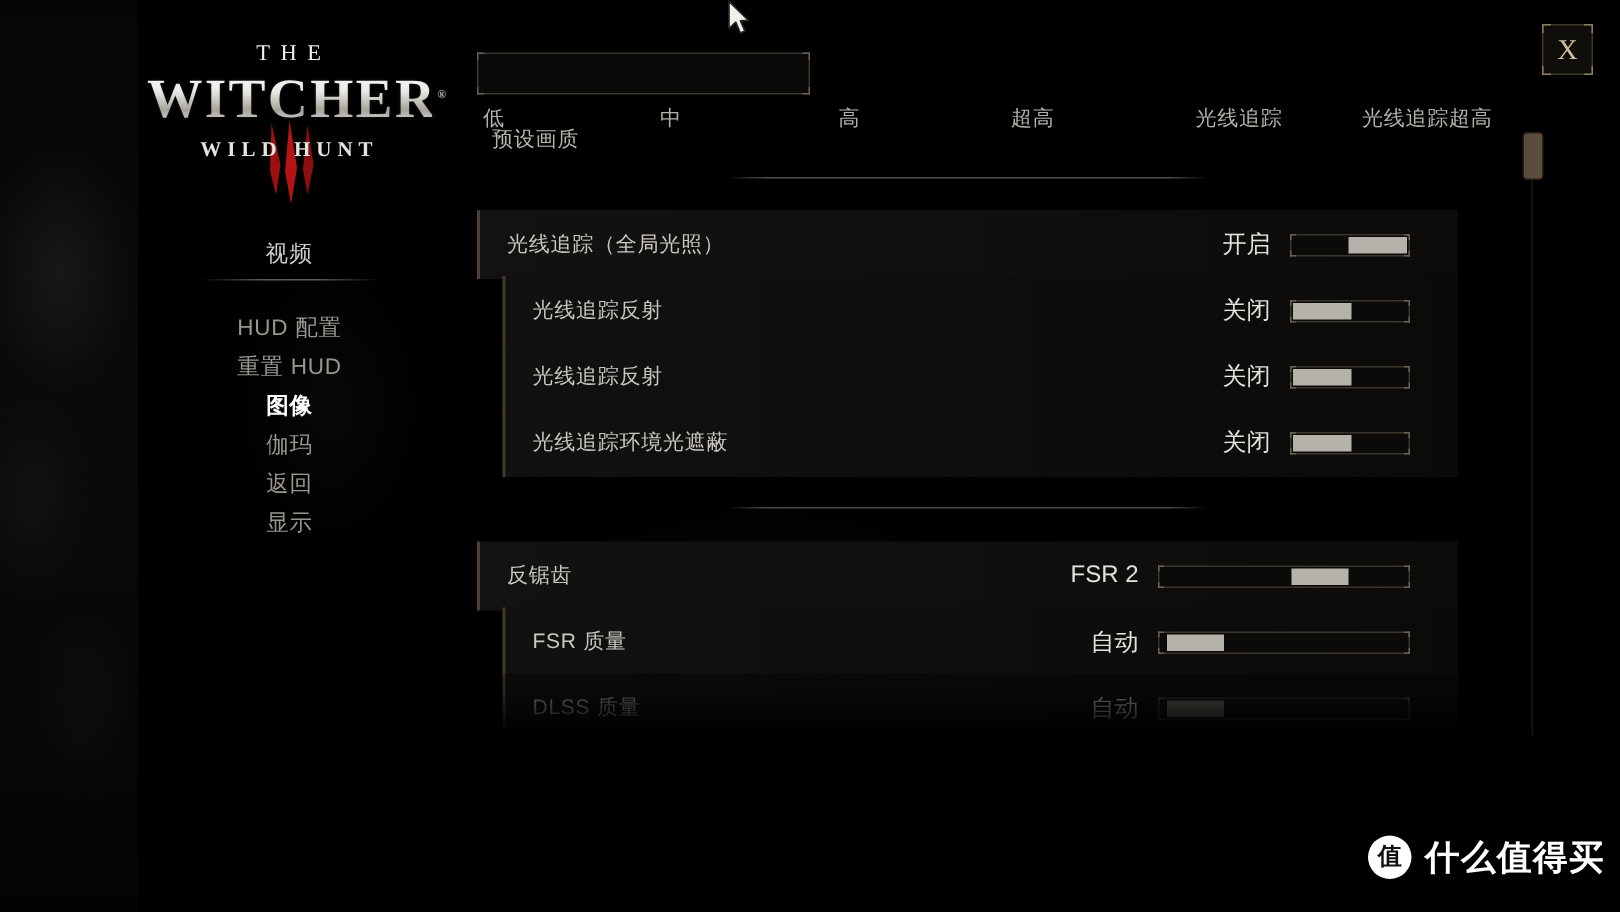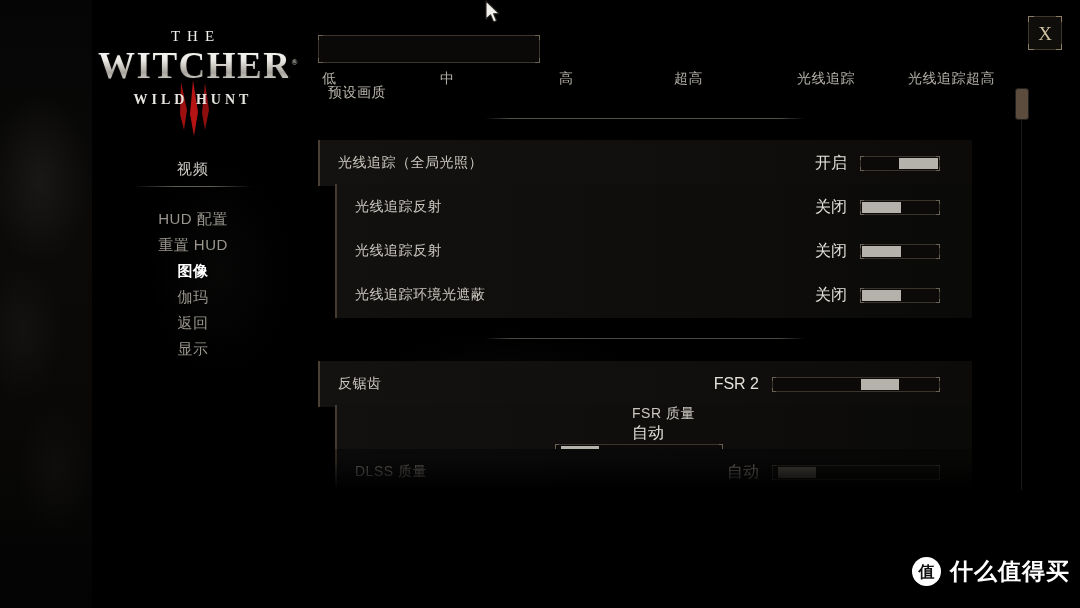"FSR 质量" div.row { flex-direction: column -> none }
